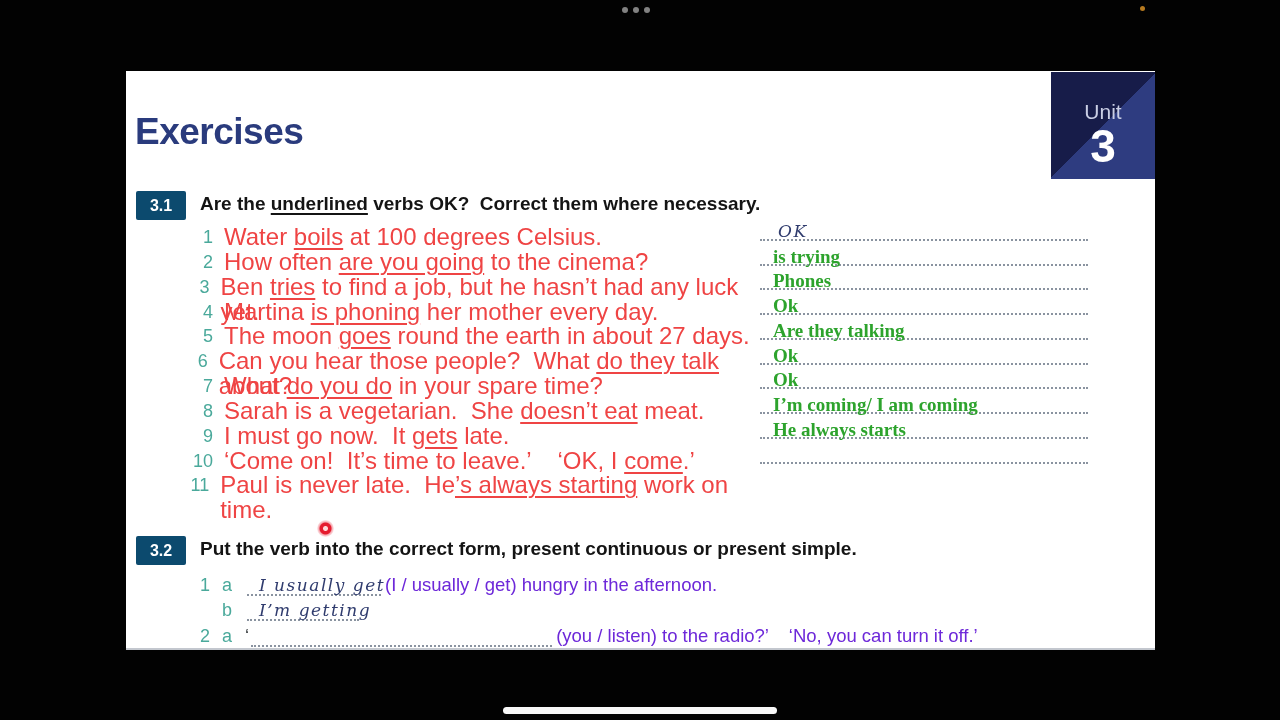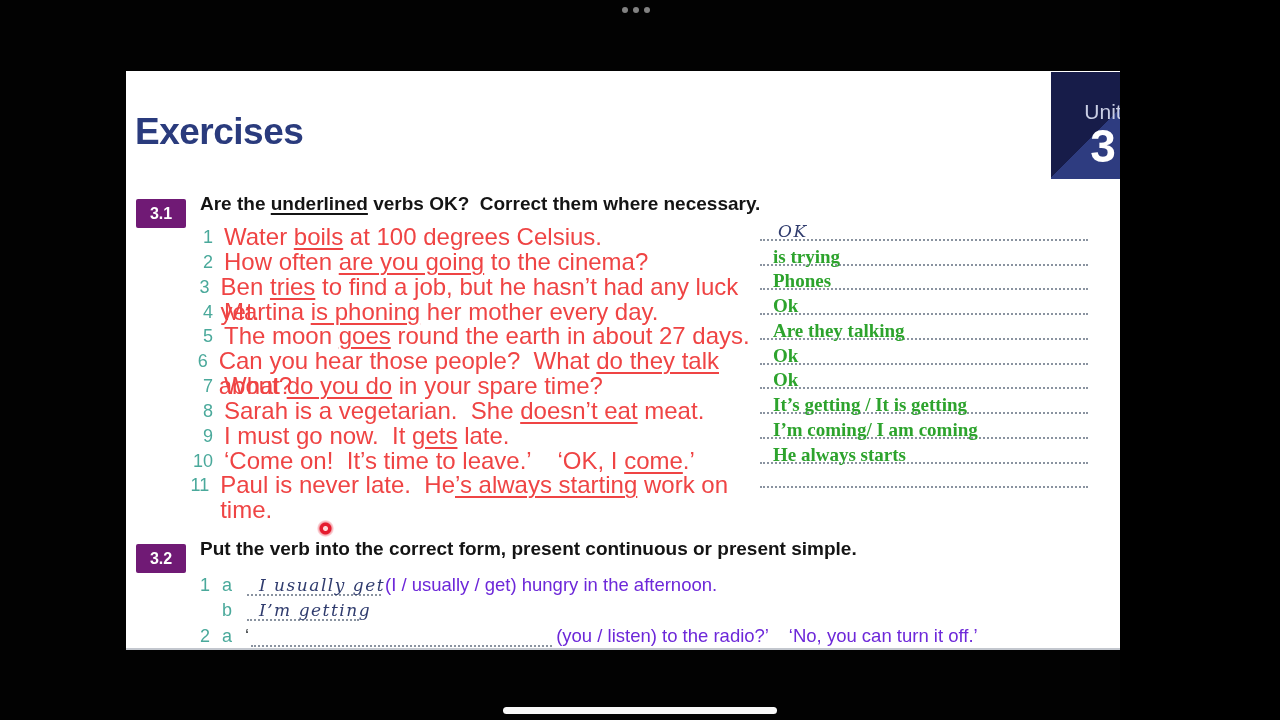"Exercises" .screen { width: 1120px -> 1280px }
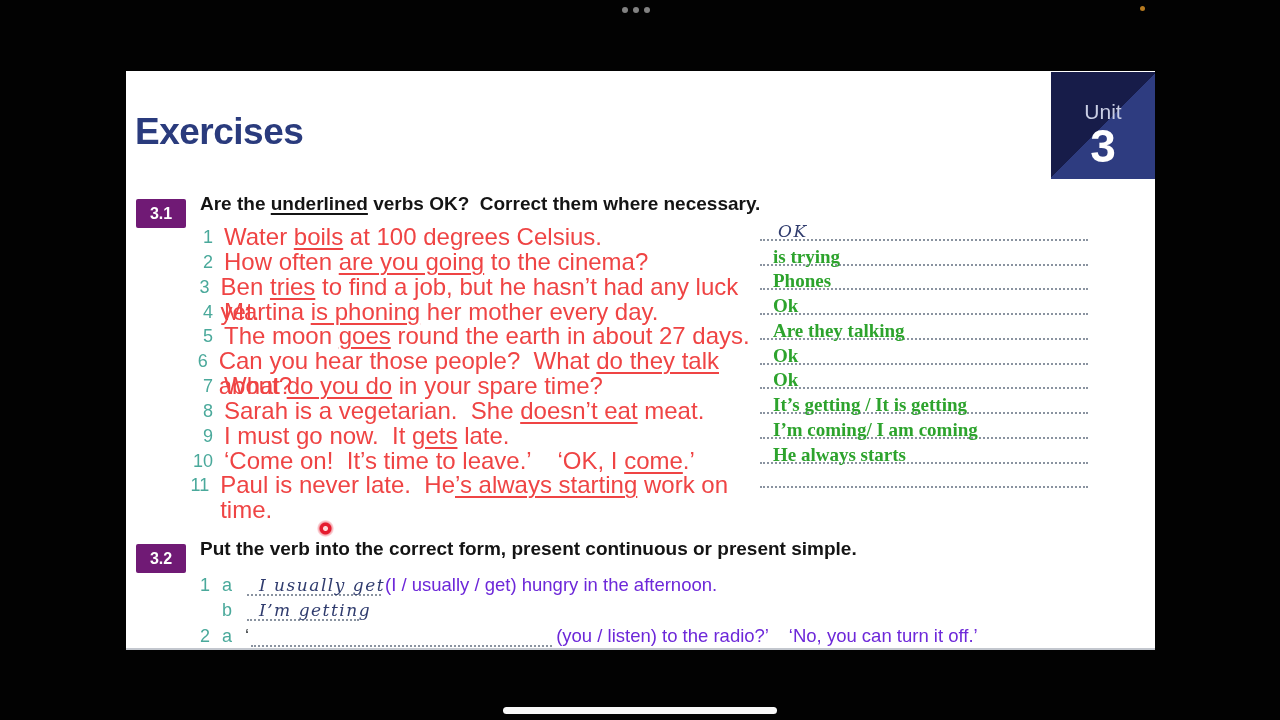"3.1" .sec-badge { background: #701a75 -> #0c4a6e; margin-top: 8px -> none }
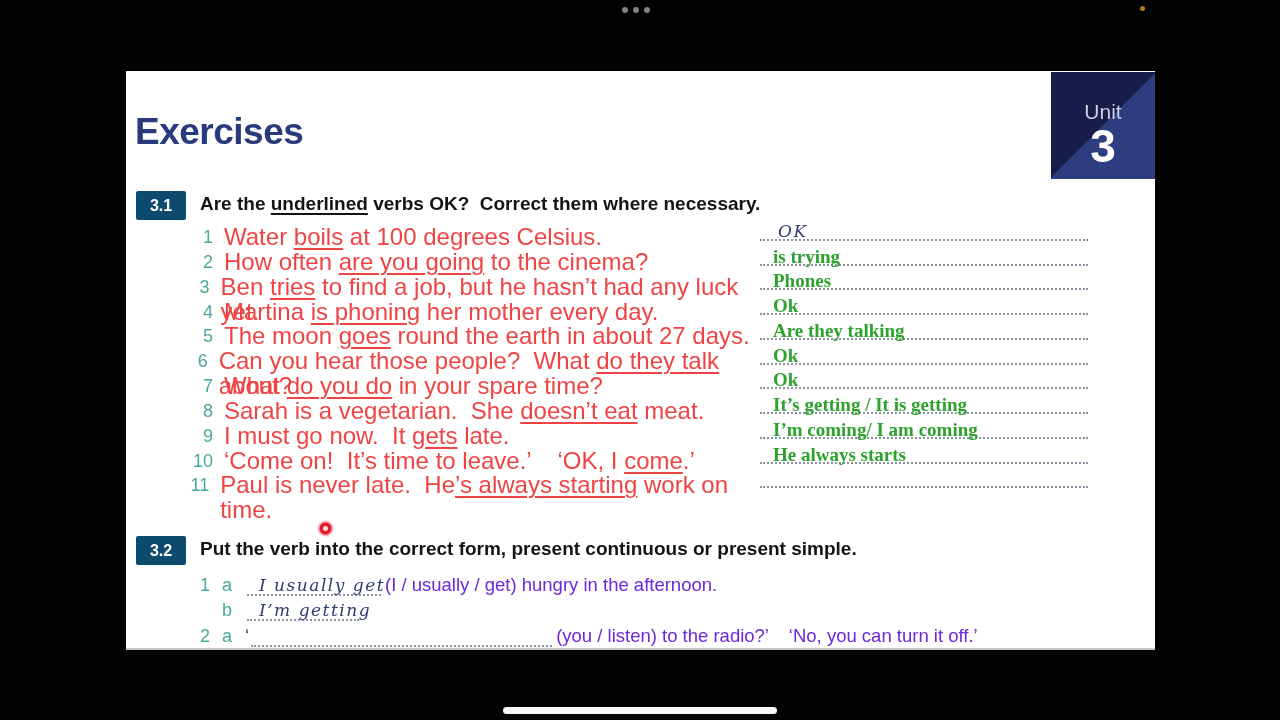"It’s getting / It is" div.ans-row { html: <div> <span>It’s getting / It is getting</span> </div> -> none }
